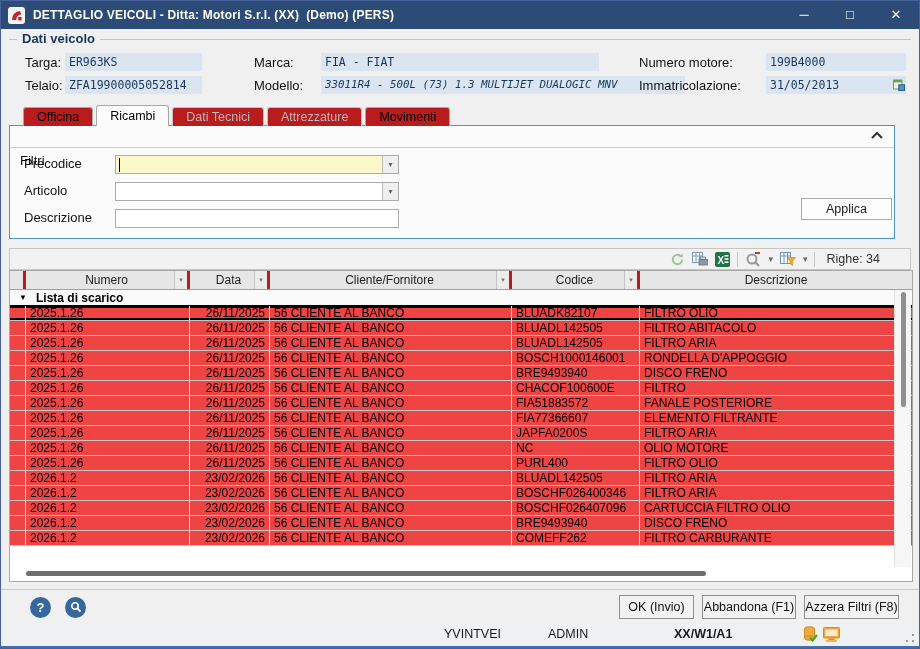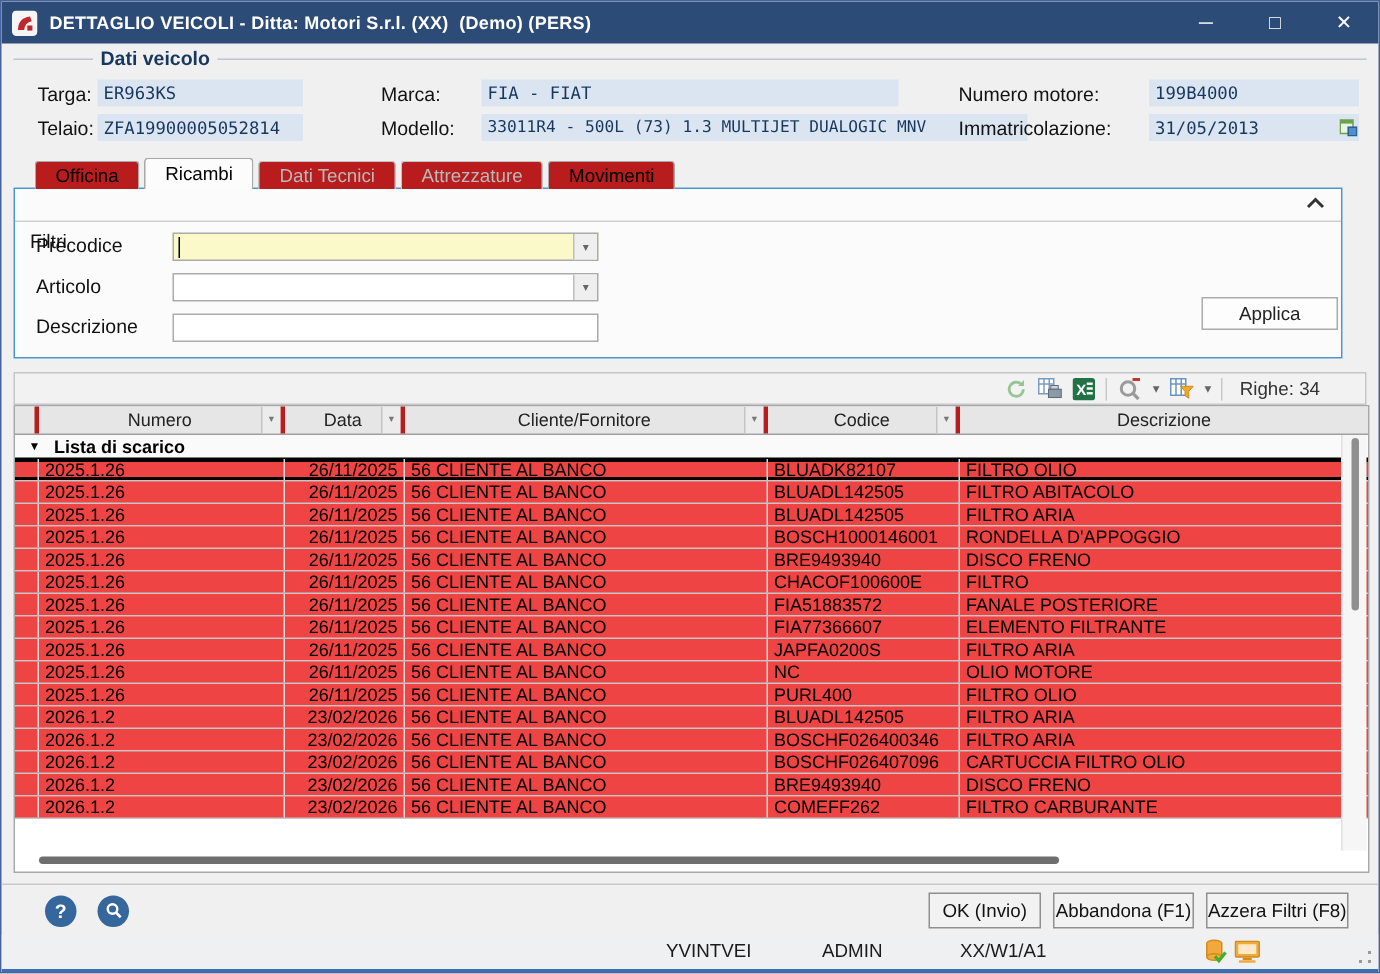"Dati veicolo" .group-legend { margin-left: 45px -> none }
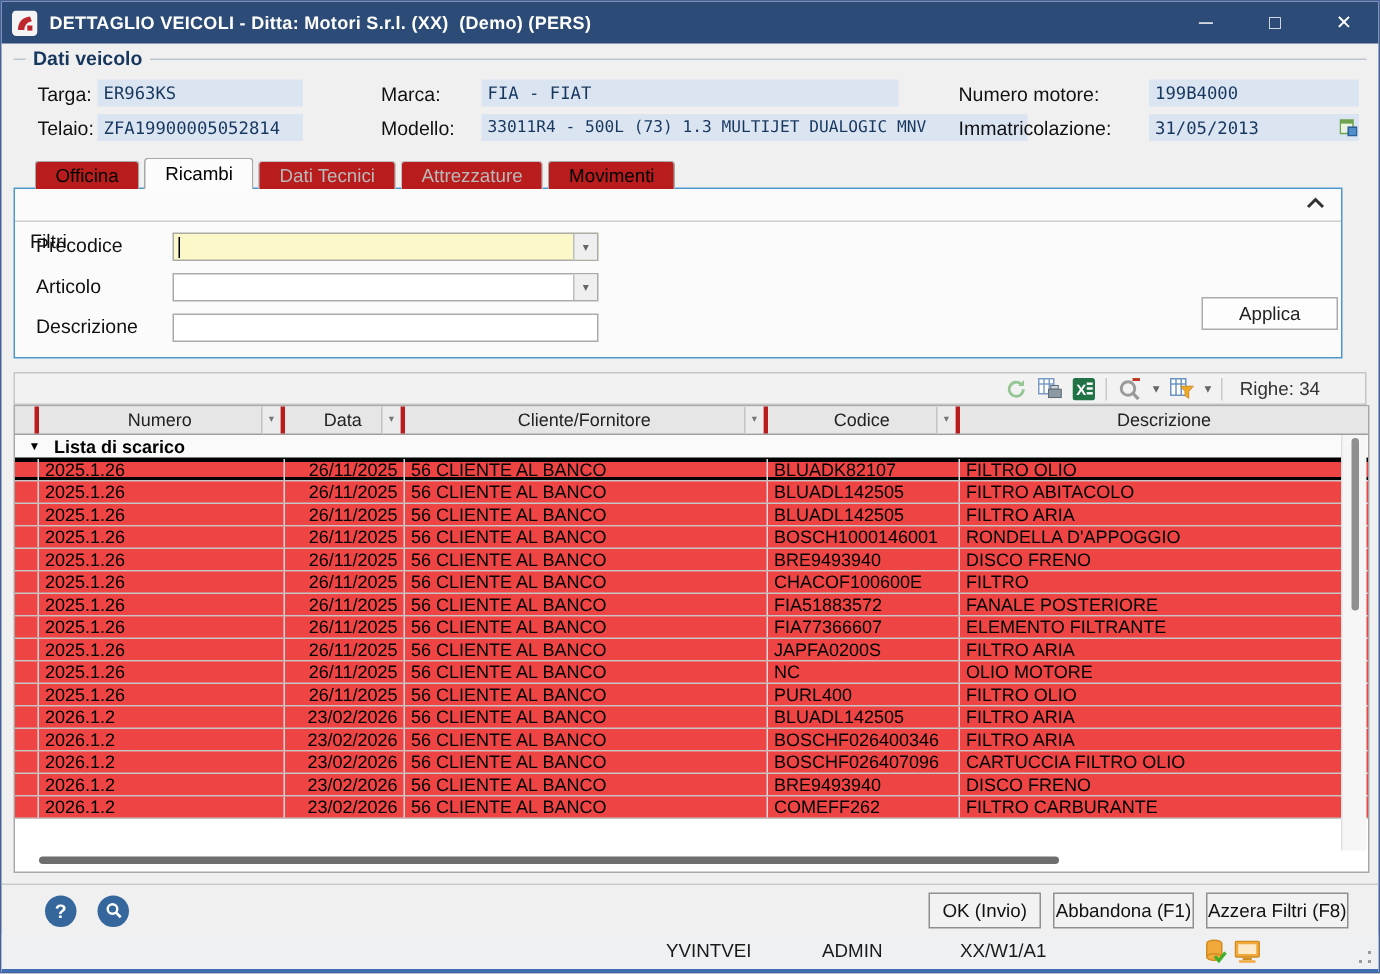"33011R4 - 500L (73) 1.3" span.fld-value { font-style: none -> italic }
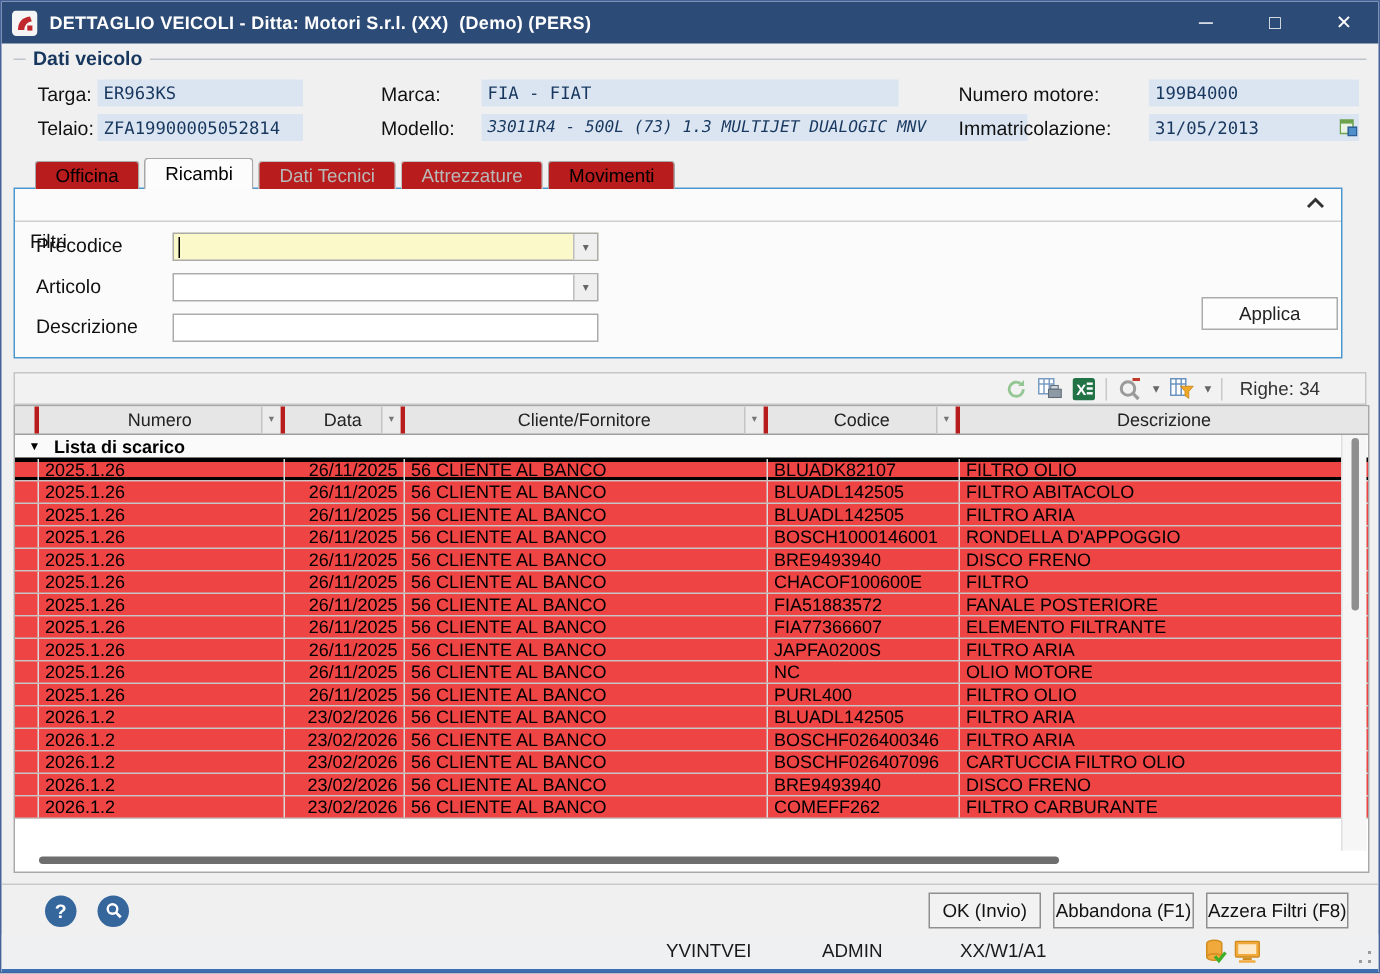"XX/W1/A1" span.status-text { font-weight: none -> bold; left: 639px -> 673px }
